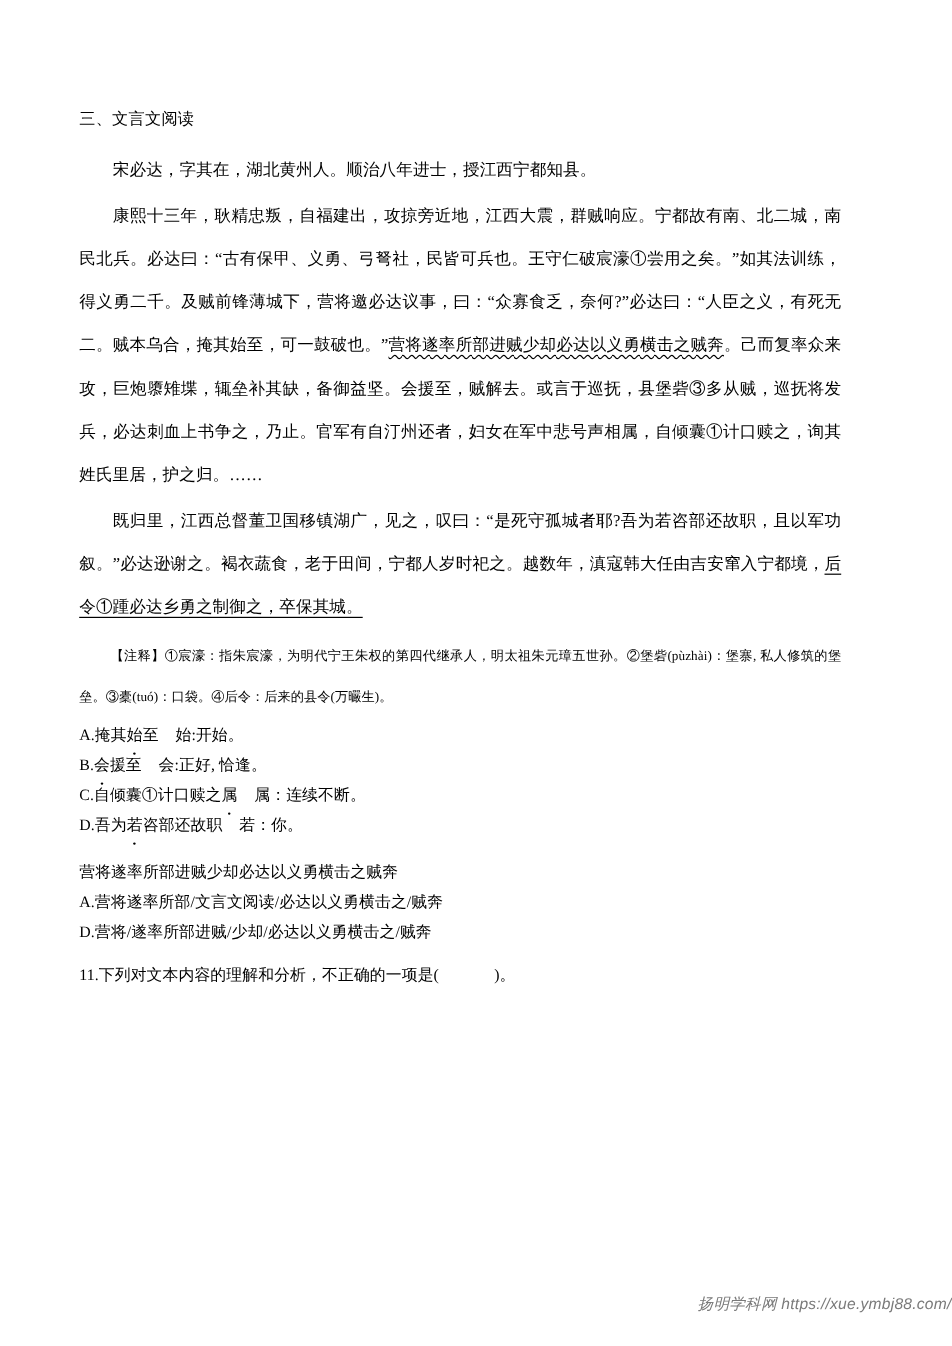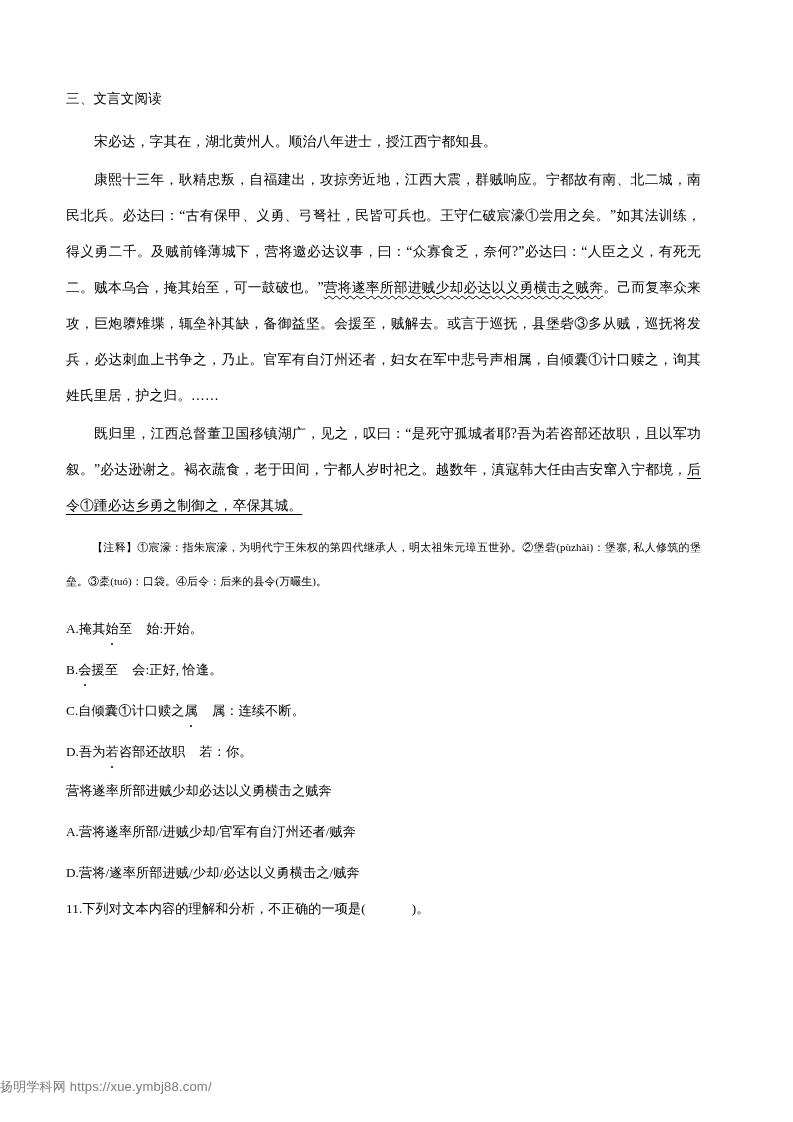"A.掩其始至 始:开始。" .q-opt { margin: 21px 0 0 0 -> 5px 0 0 0 }
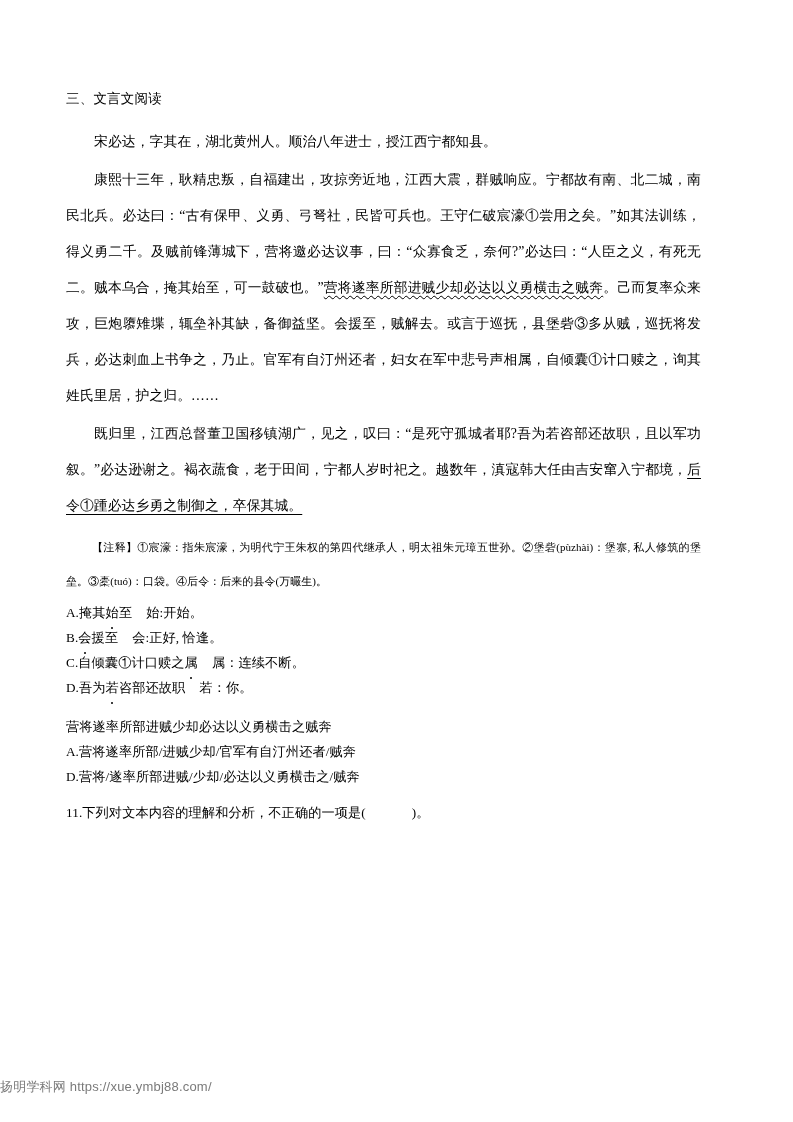"营将遂率所部/进贼少却/官军有自汀州还者/贼奔" span { text: /进贼少却/官军有自汀州还者/ -> /文言文阅读/必达以义勇横击之/ }
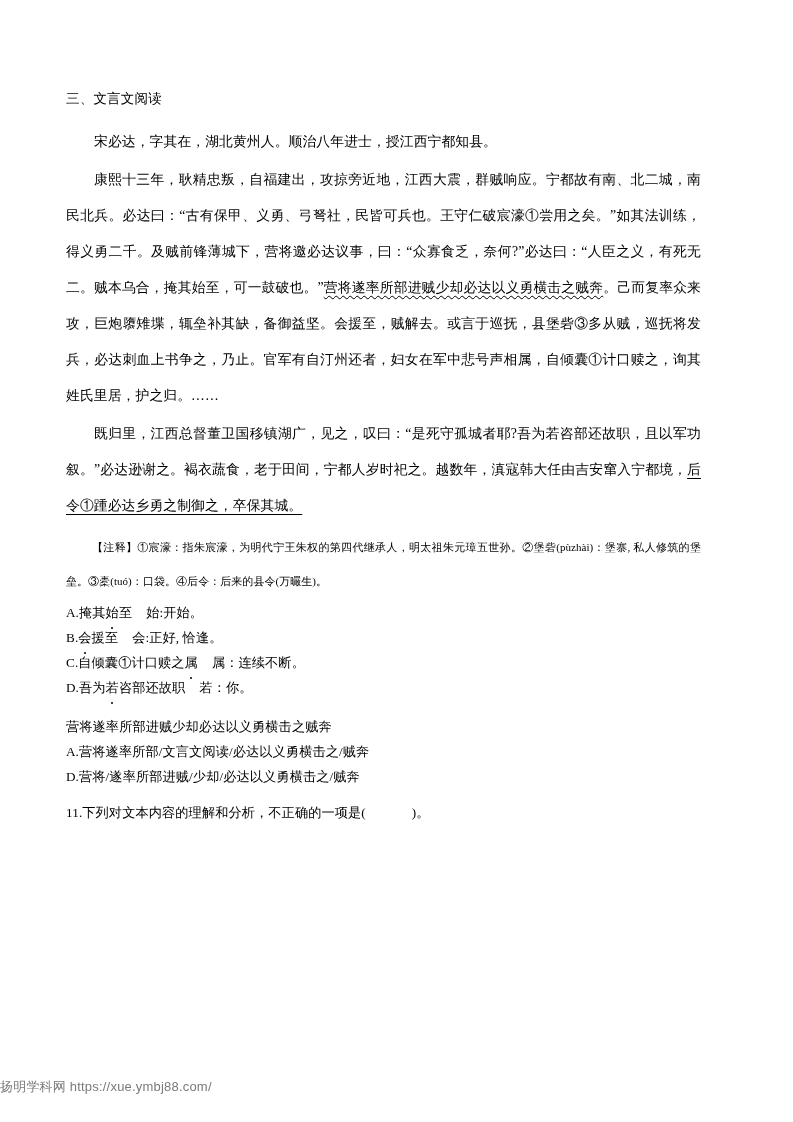"扬明学科网 https://xue.ymbj88.com/" .footer { font-style: none -> italic; text-align: left -> right }
